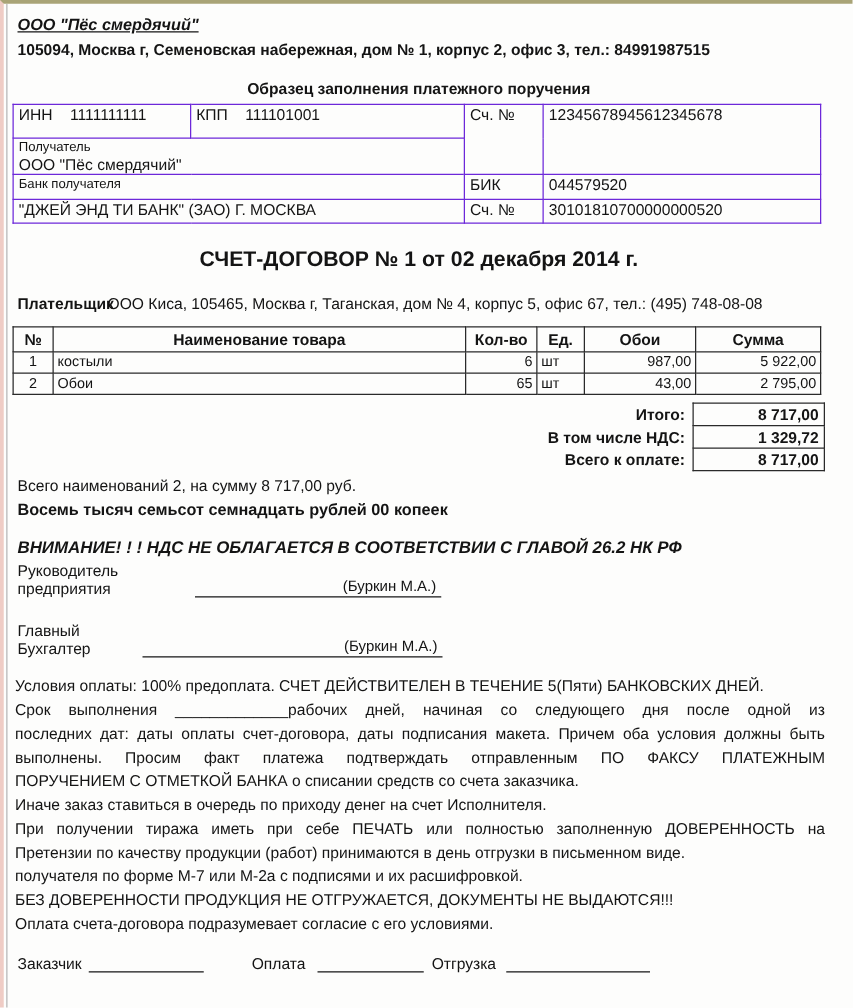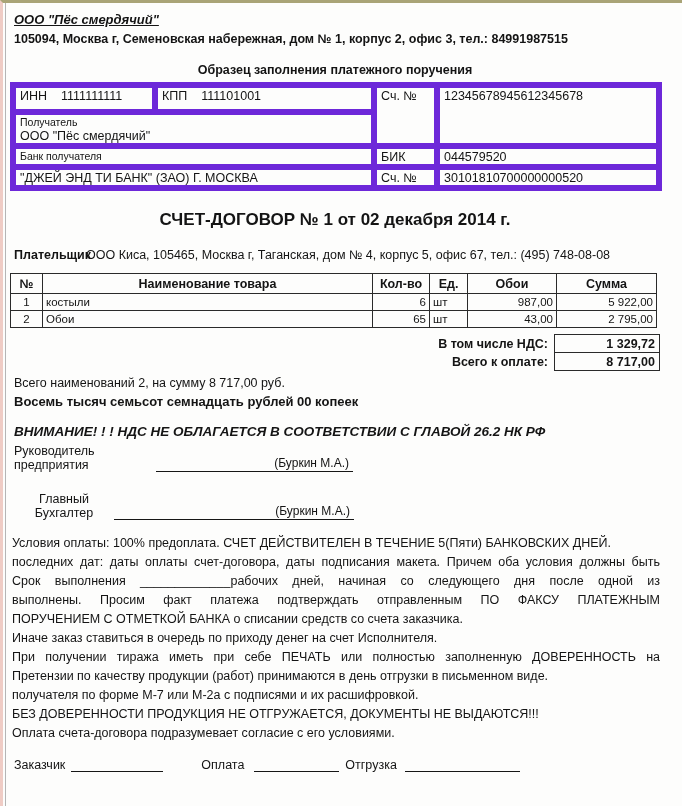"ИНН 1111111111" .bank-table td { border: 6px solid #6d28d9 -> 1px solid #6d28d9 }
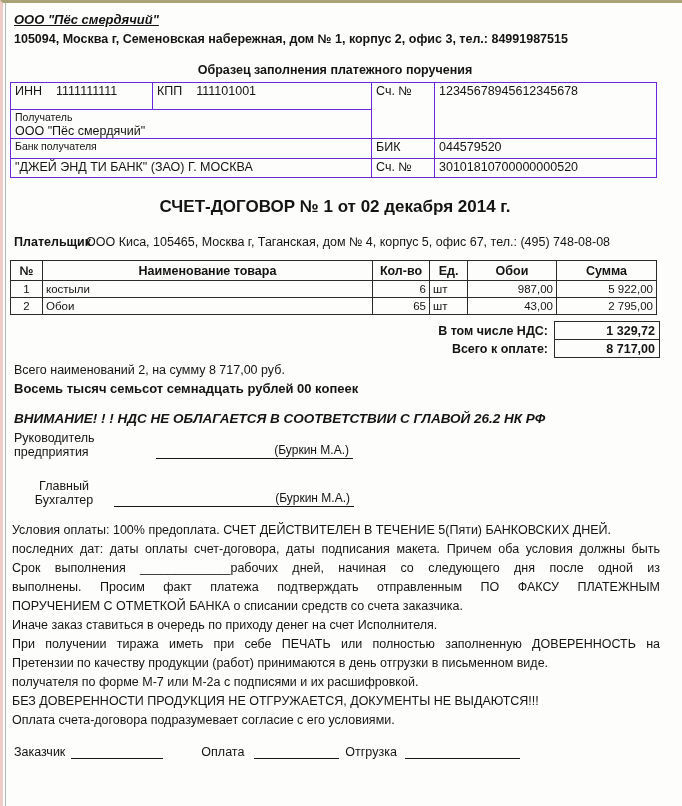"Итого:" tr { html: none -> <tr> <td>Итого:</td> <td>8 717,00</td> </tr> }
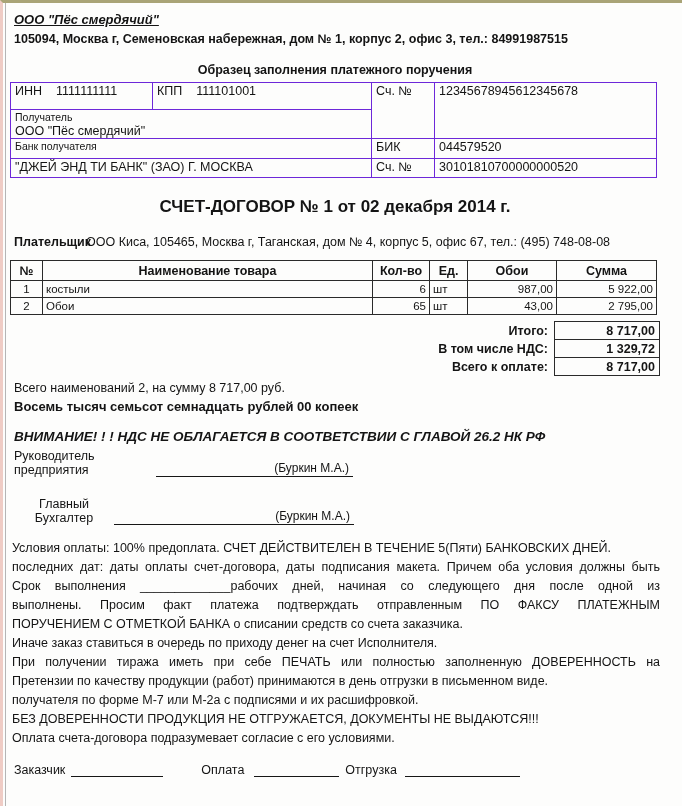"Главный Бухгалтер" .sig-label2 { text-align: center -> none }
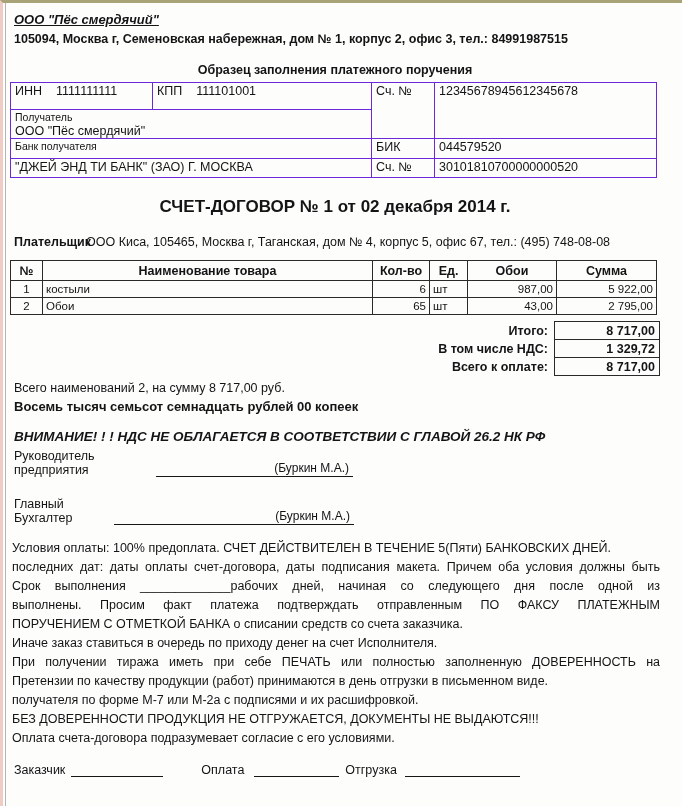"последних дат: даты оплаты" div.tline { order: before "Срок выполнения _____________рабочих" -> after "Срок выполнения _____________рабочих" }
